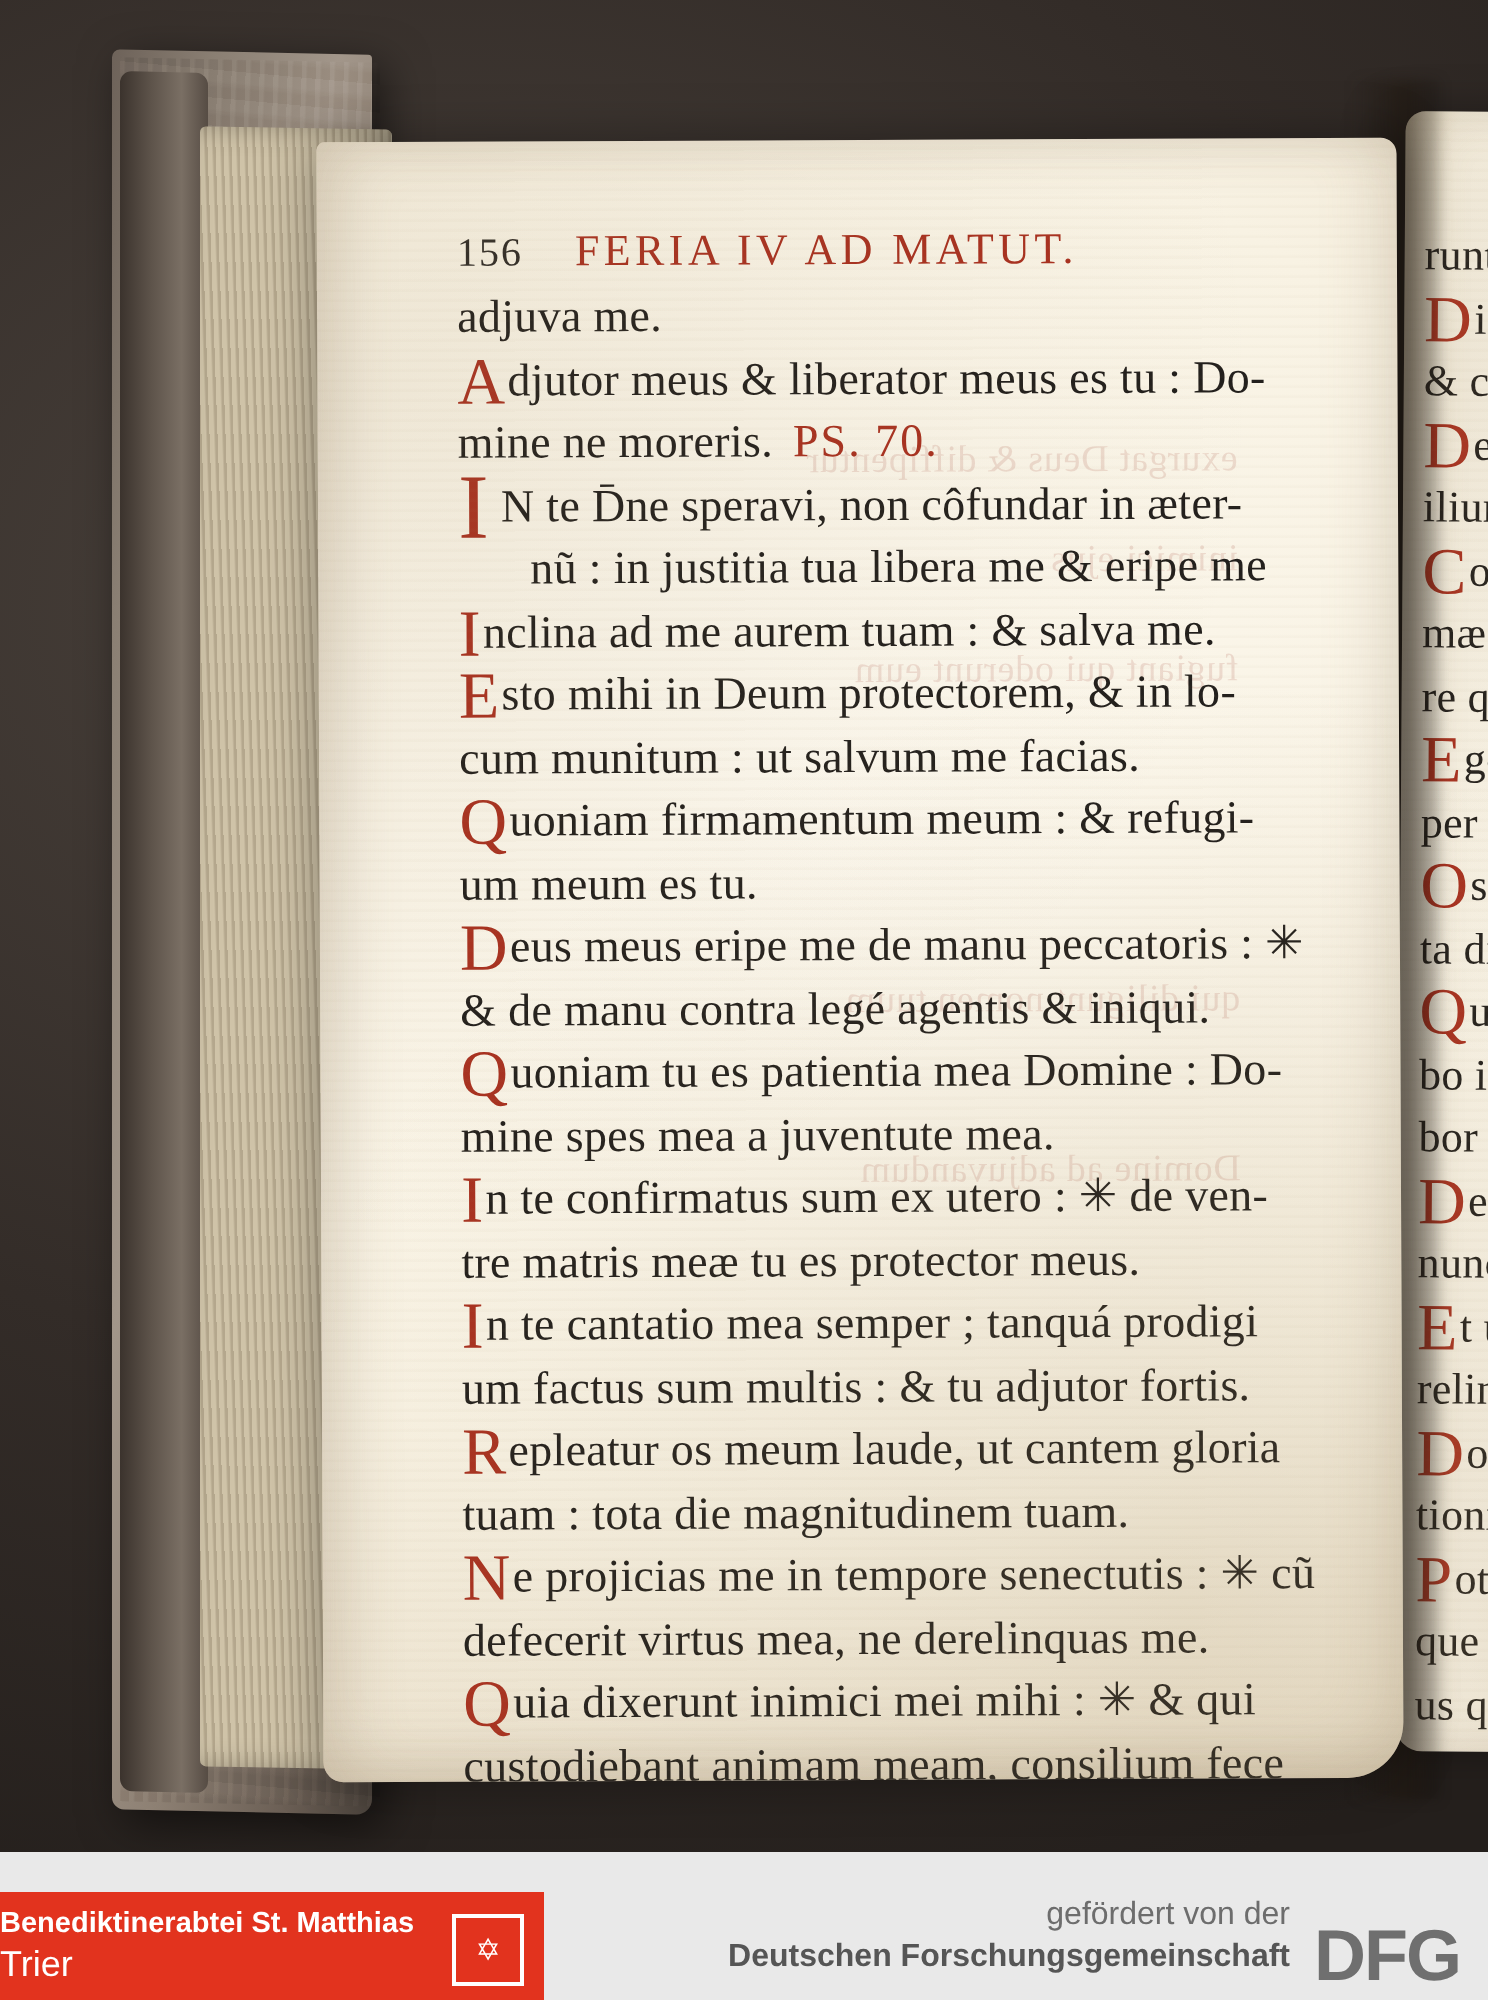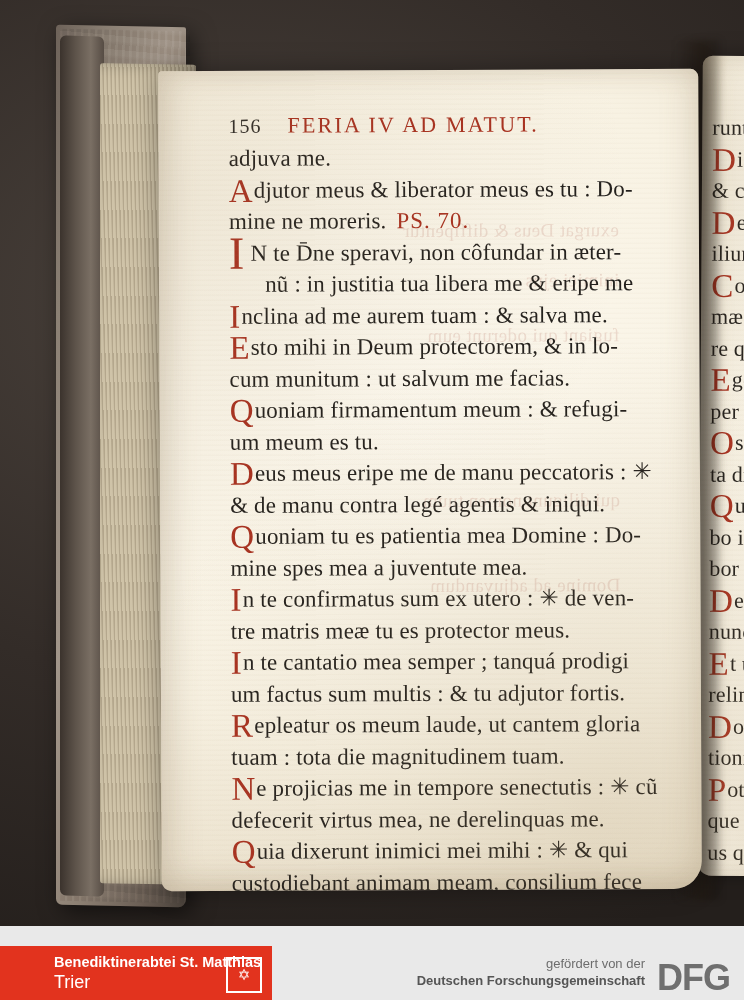"Benediktinerabtei St. Matthias" .owner-text { margin-left: 38px -> none; padding-left: 16px -> 0 }
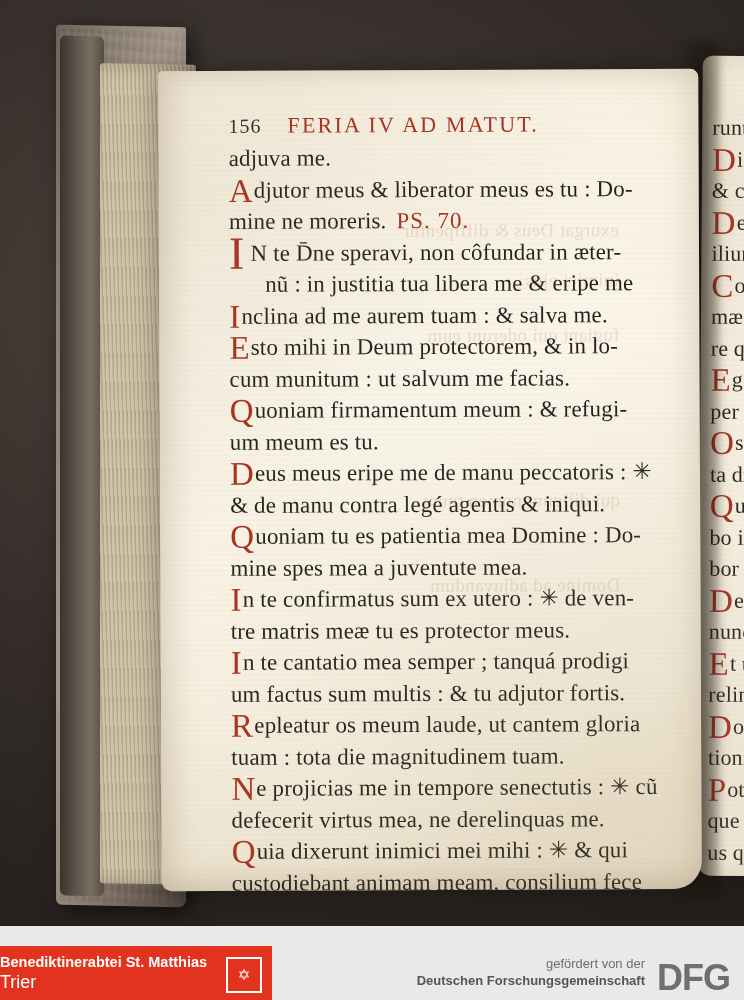"gefördert von der" .funder-text { font-size: 13px -> 16px }
